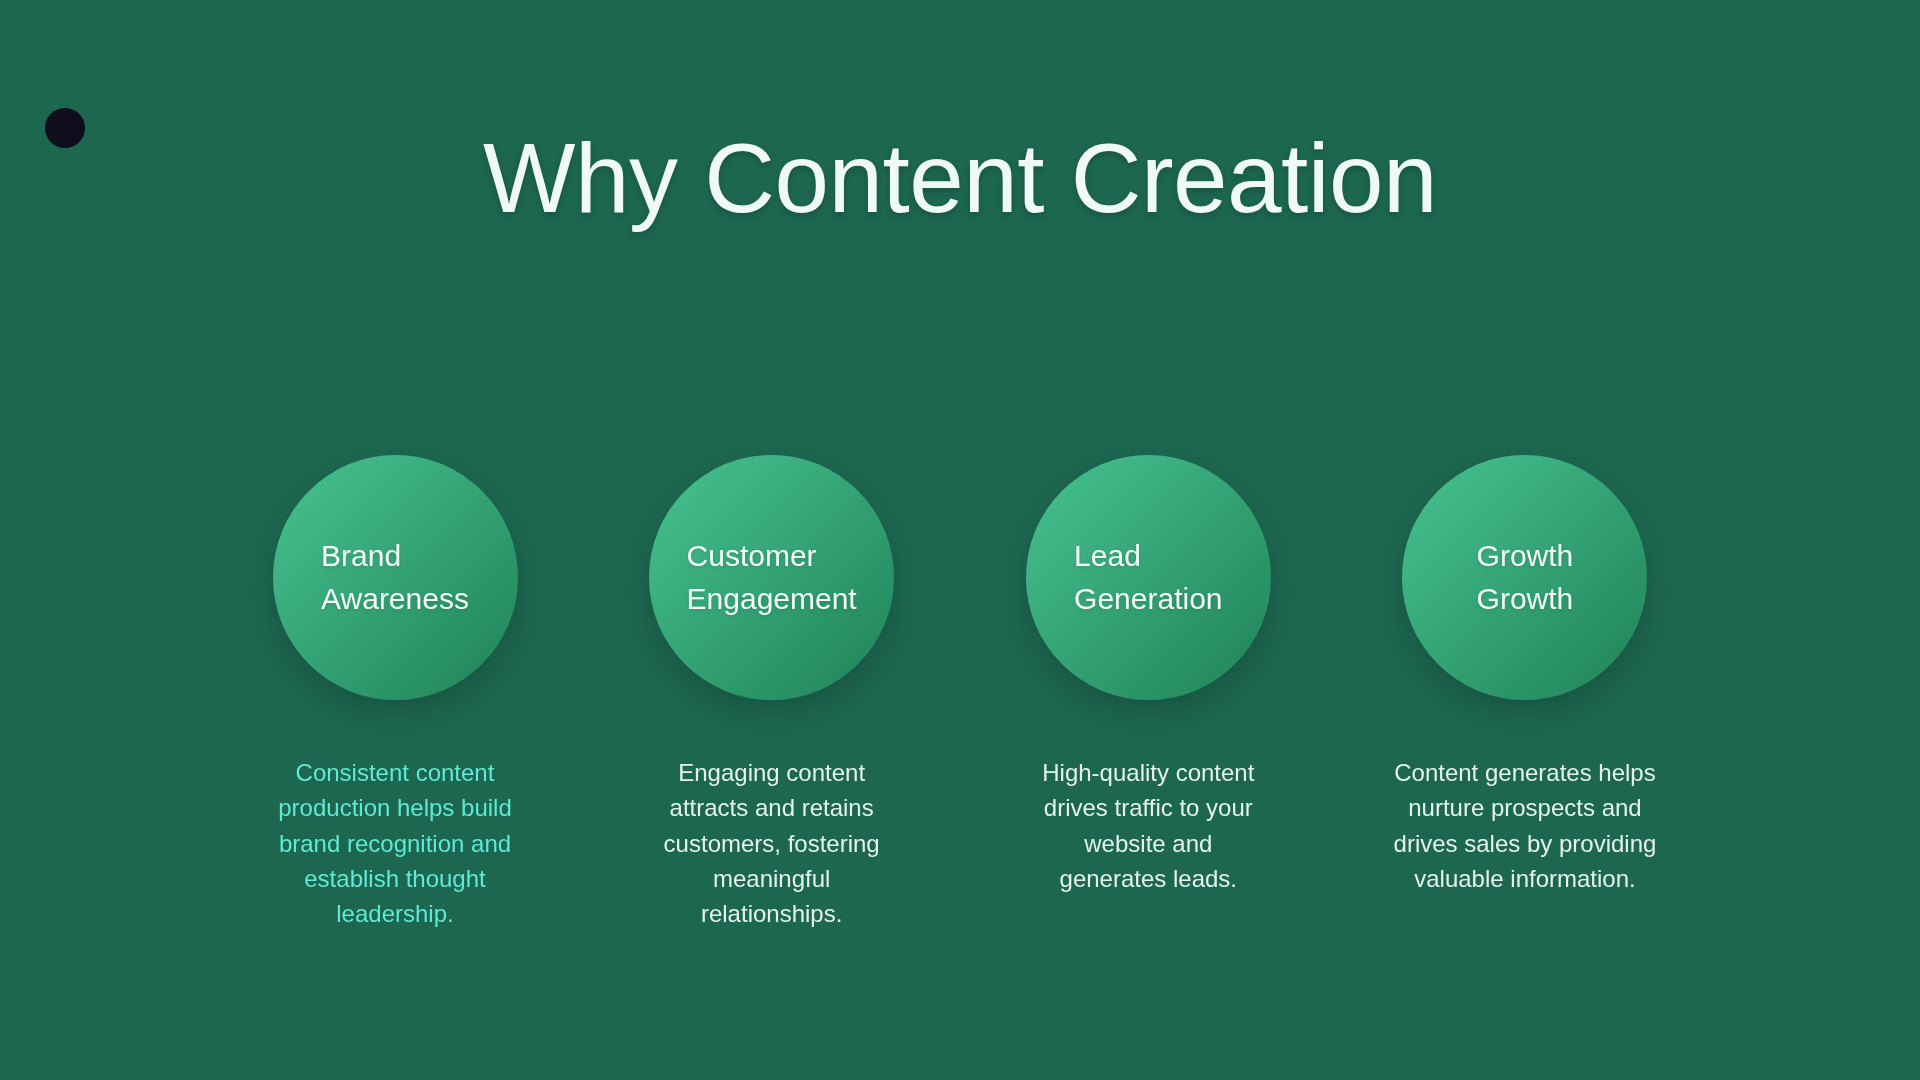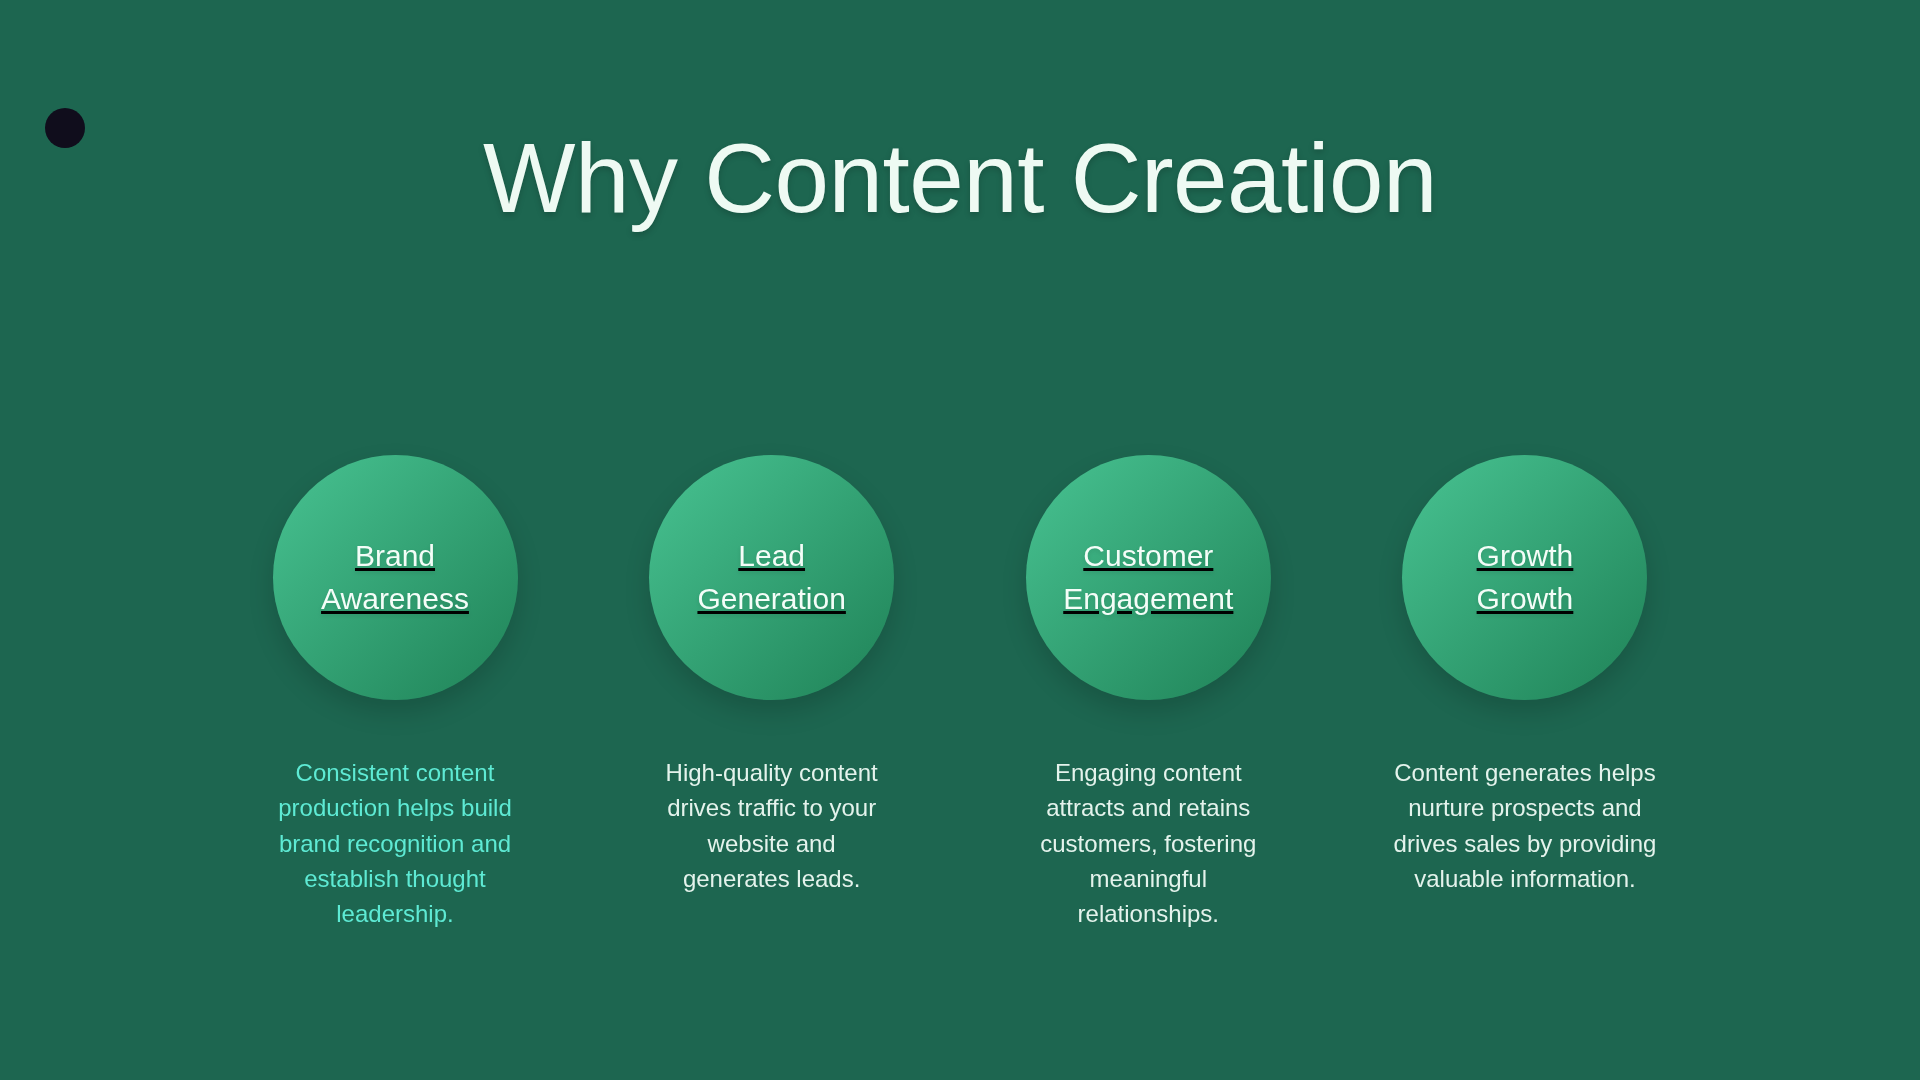"Brand" .circle { text-align: center -> left; text-decoration: underline -> none }
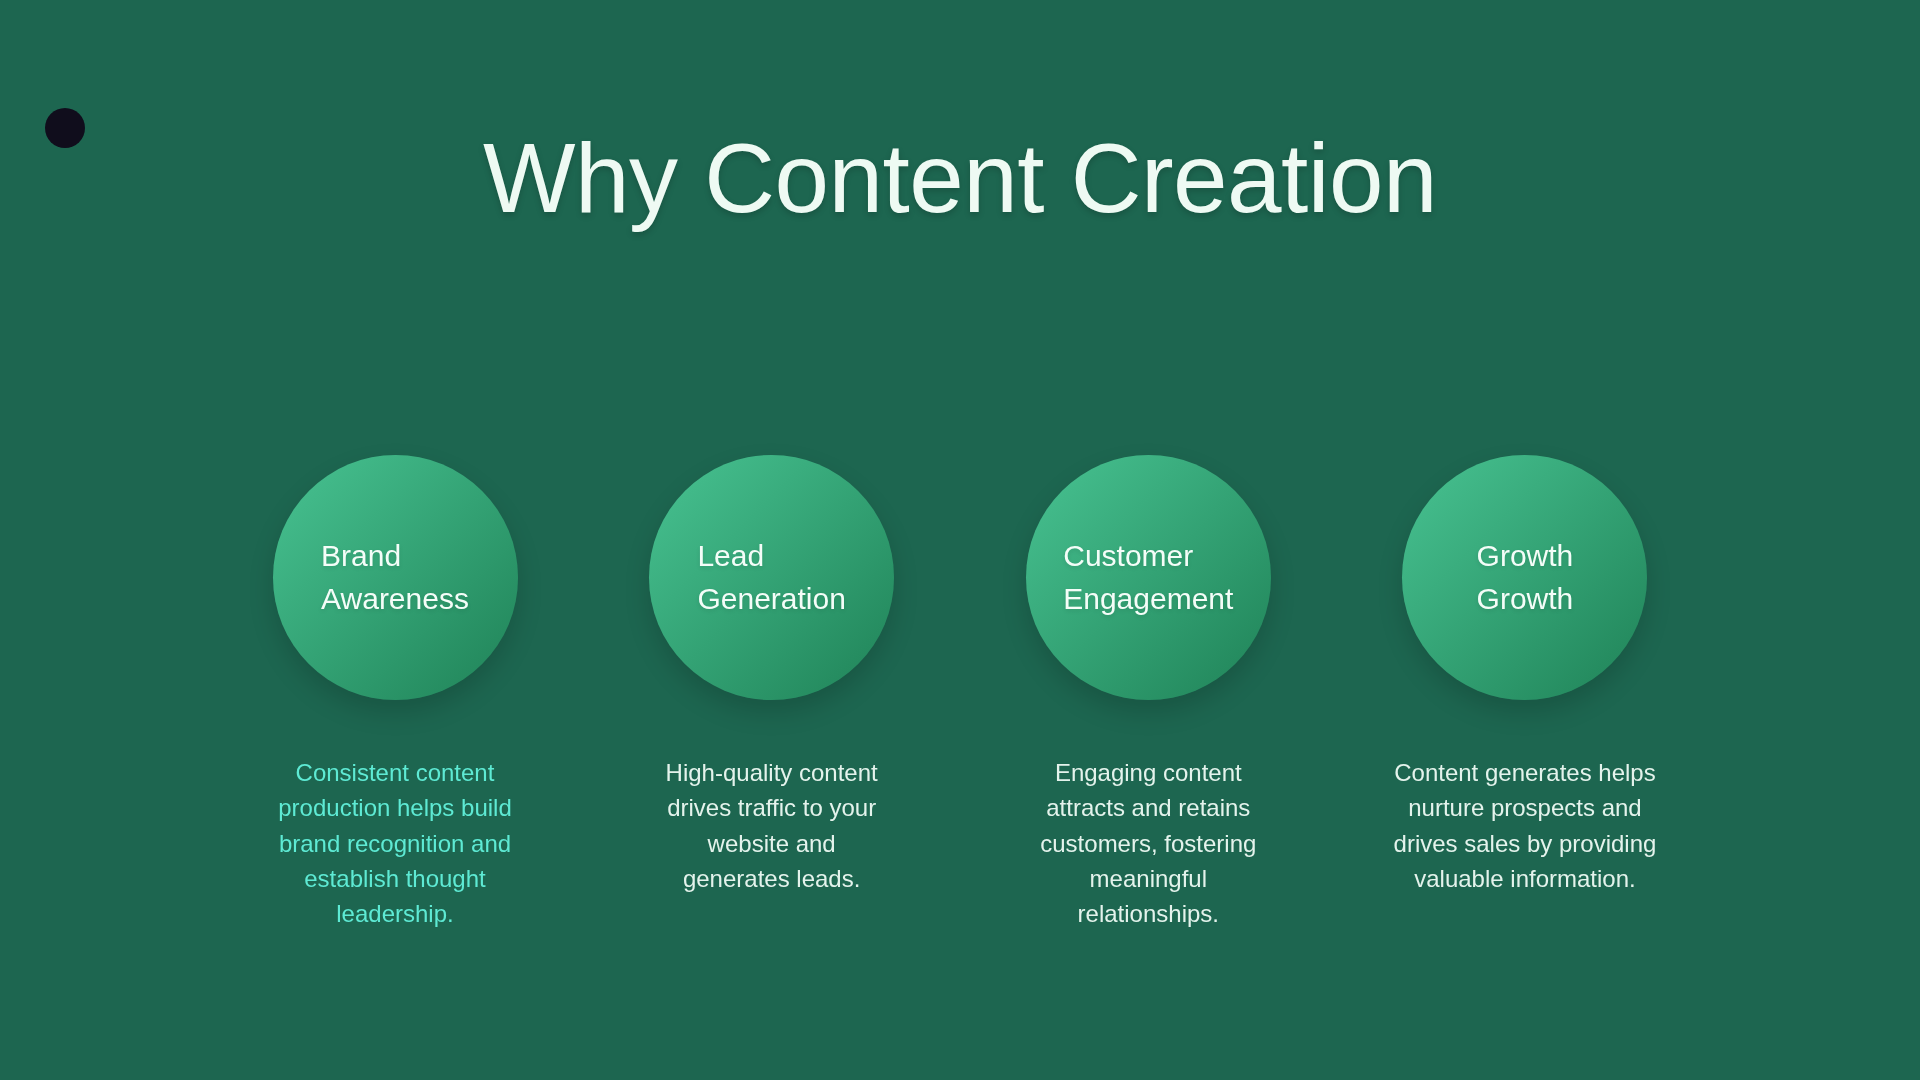"Lead" div.card { order: before "Customer" -> after "Customer" }
